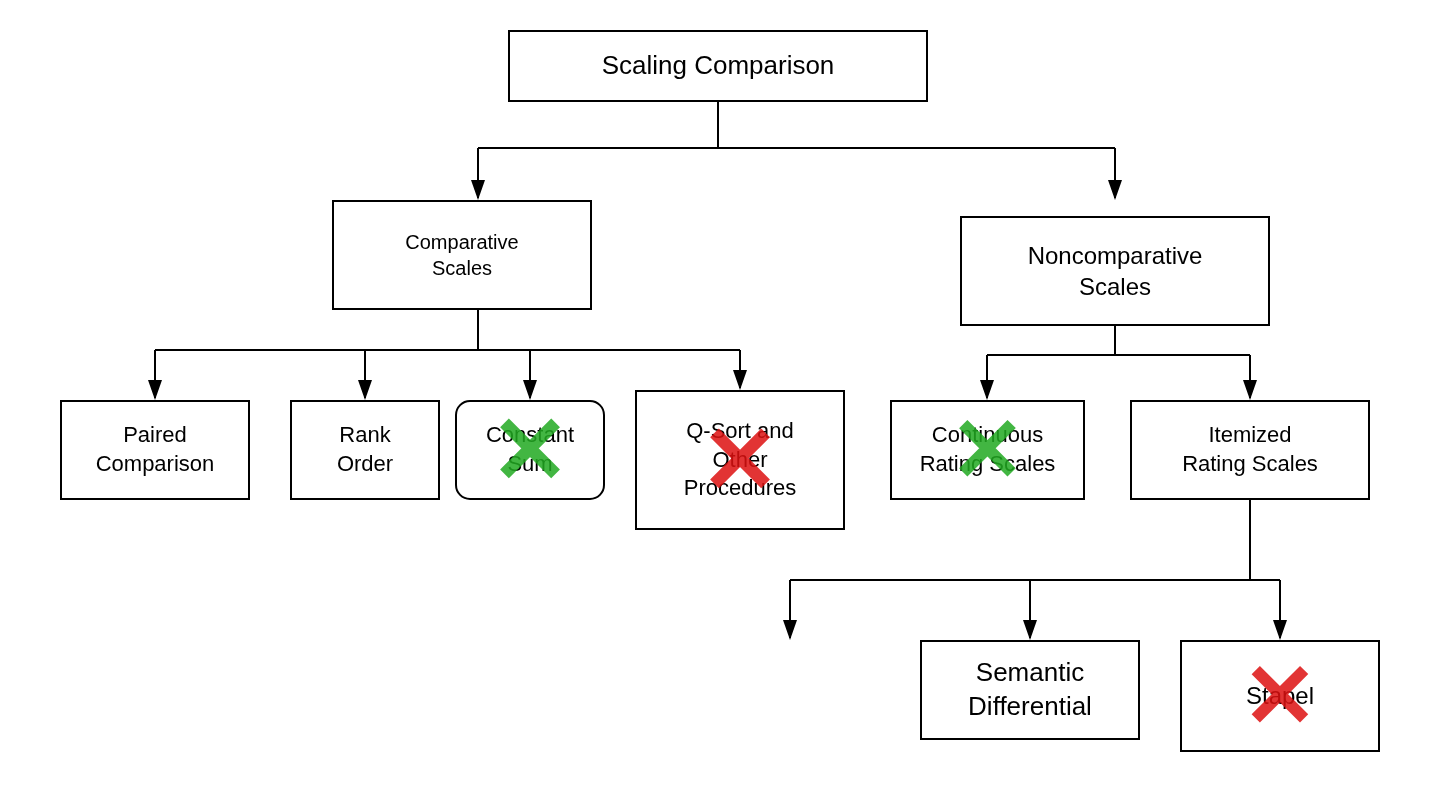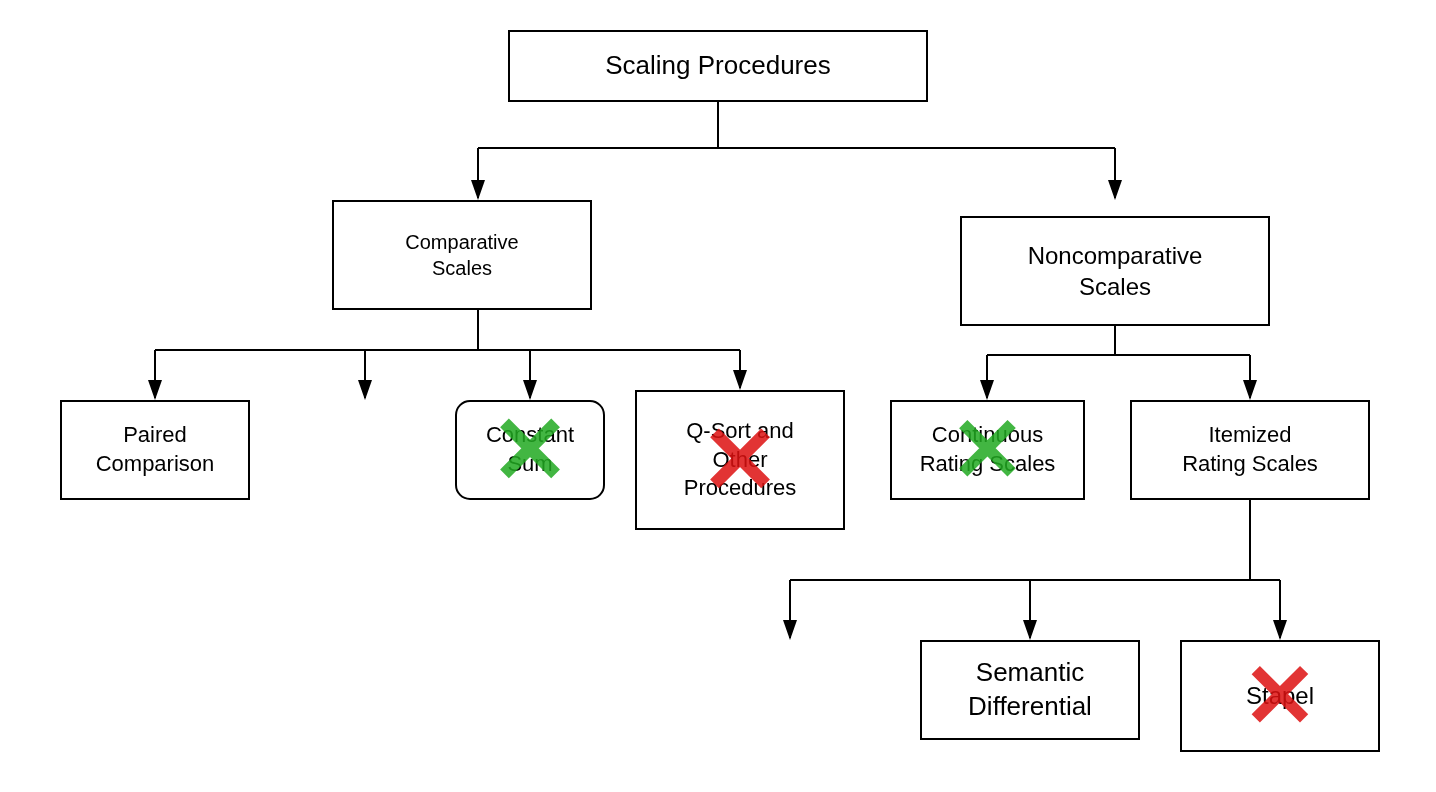"Scaling Procedures" span { text: Procedures -> Comparison }
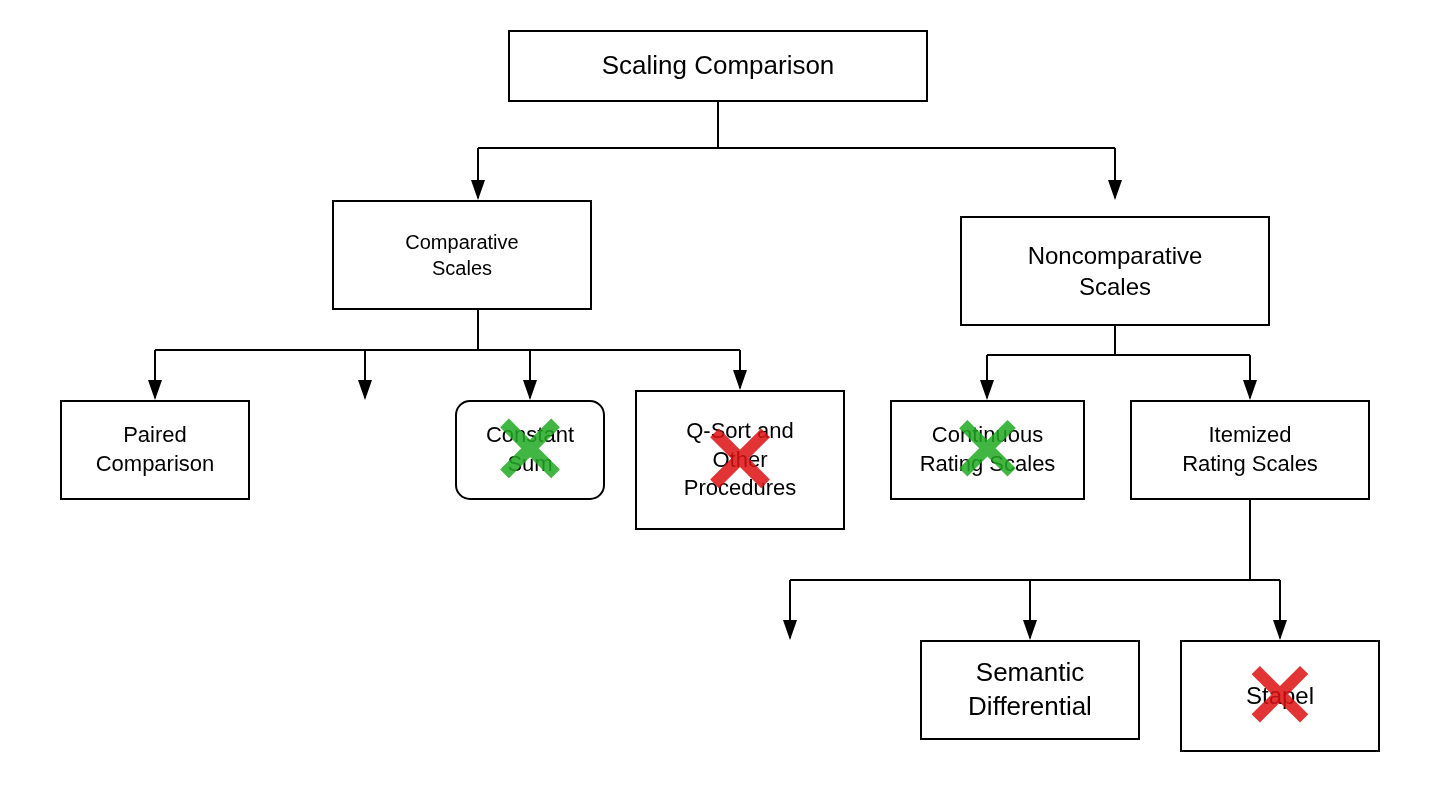"Rank" div.node { html: none -> <div> <span>Rank<br>Order</span> </div> }
